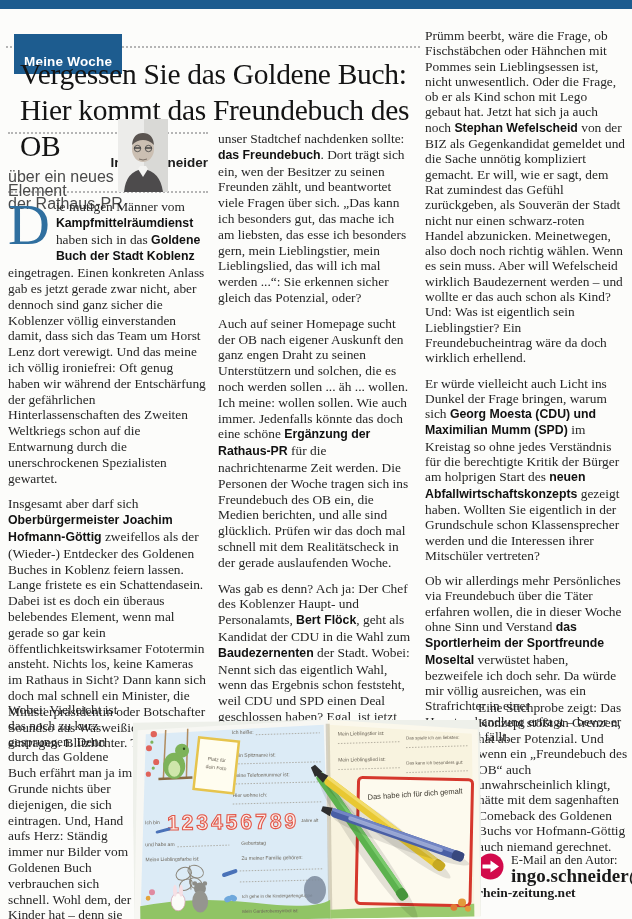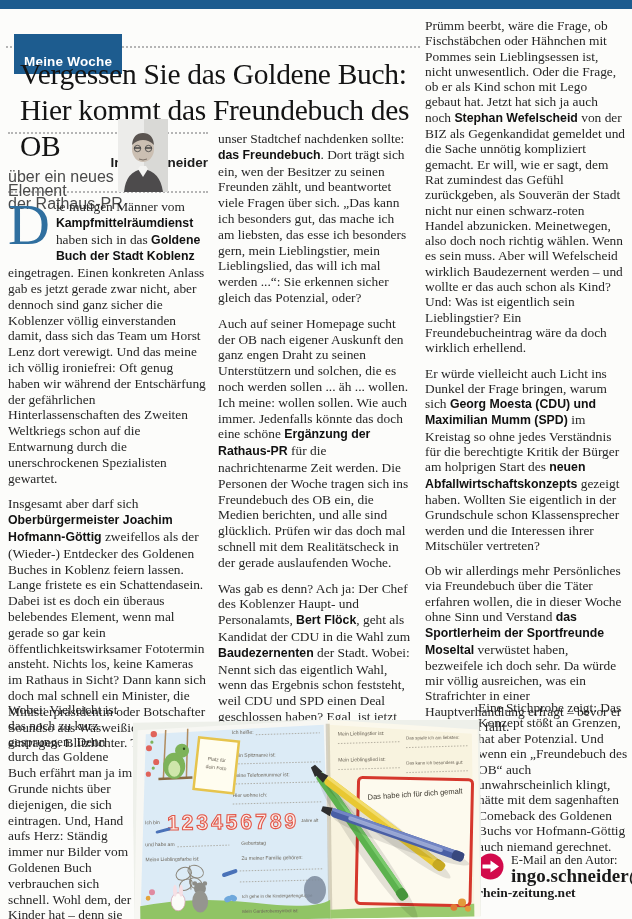"Prümm beerbt, wäre die Frage," #col3a { top: 18px -> 28px }
